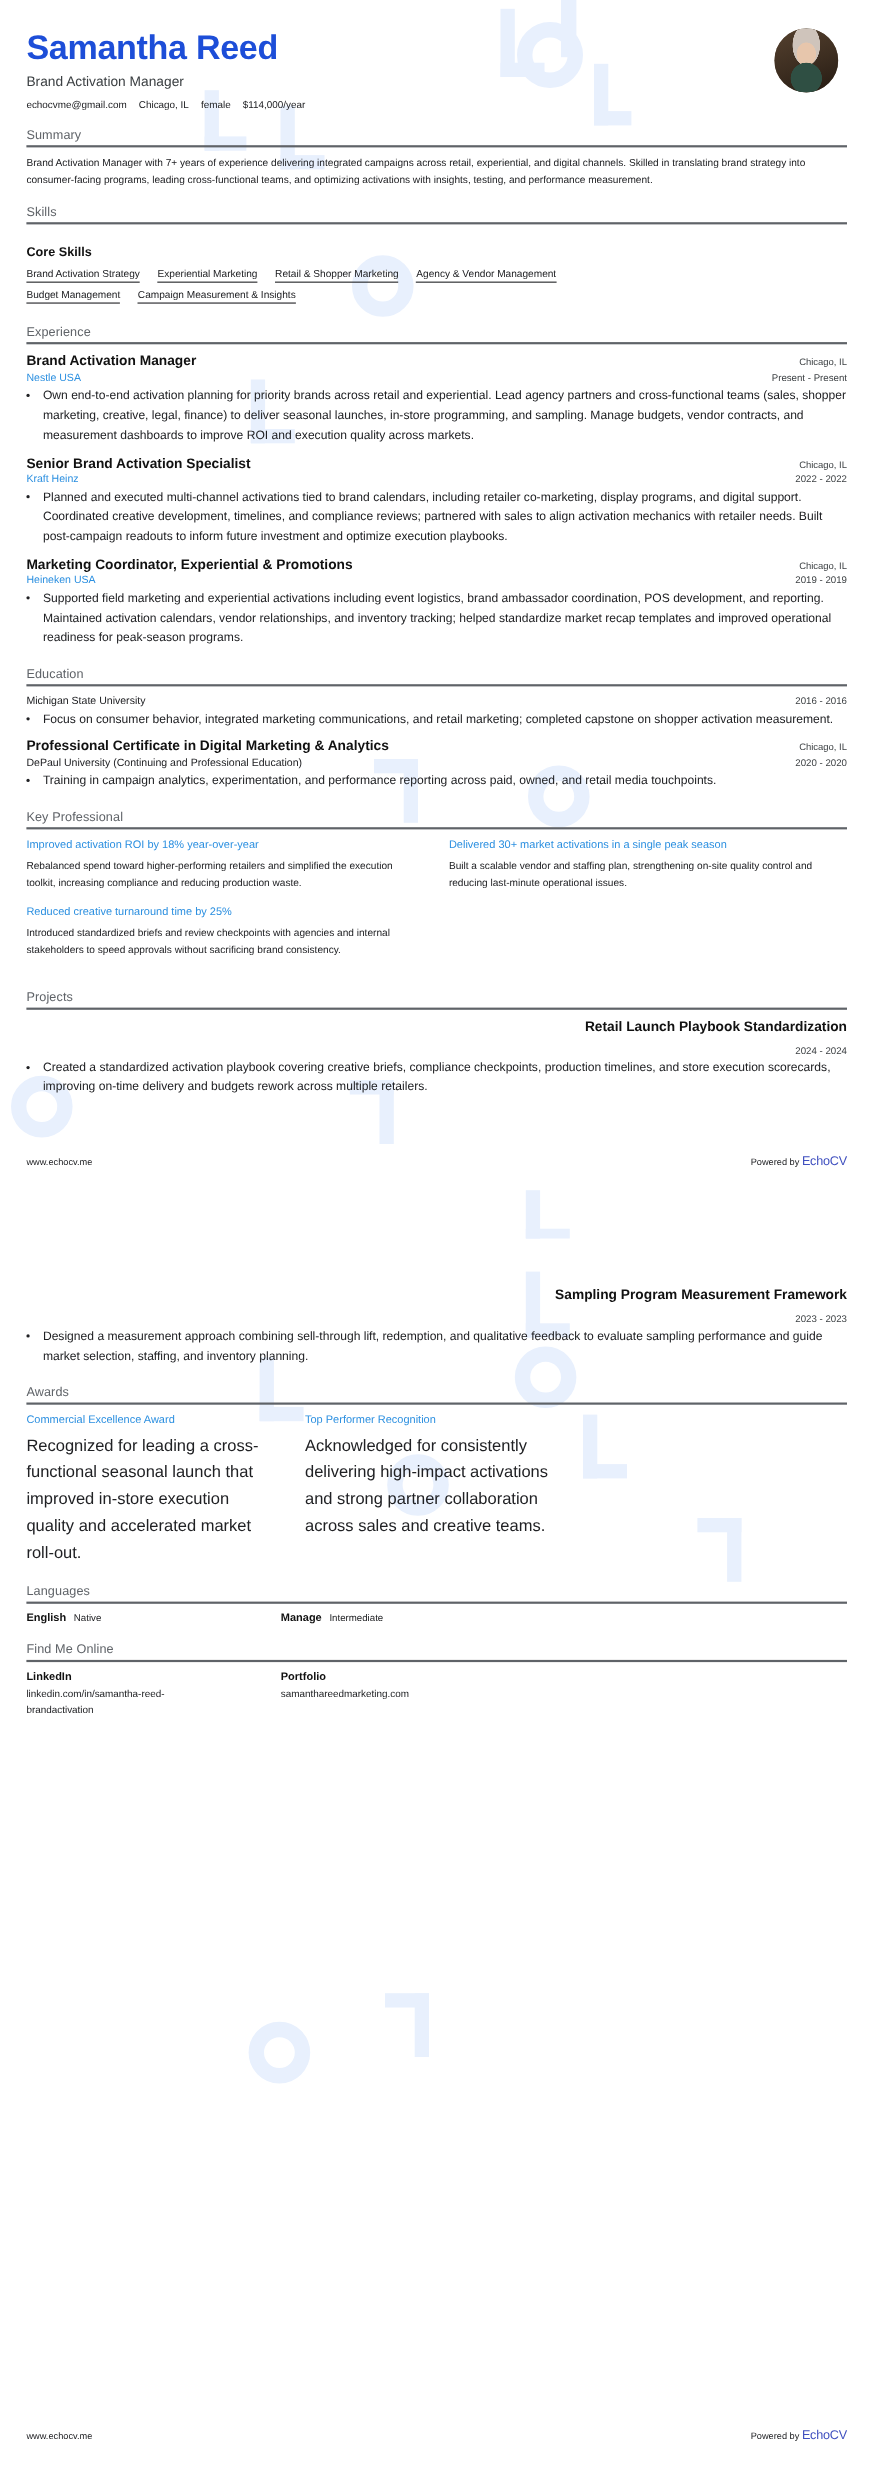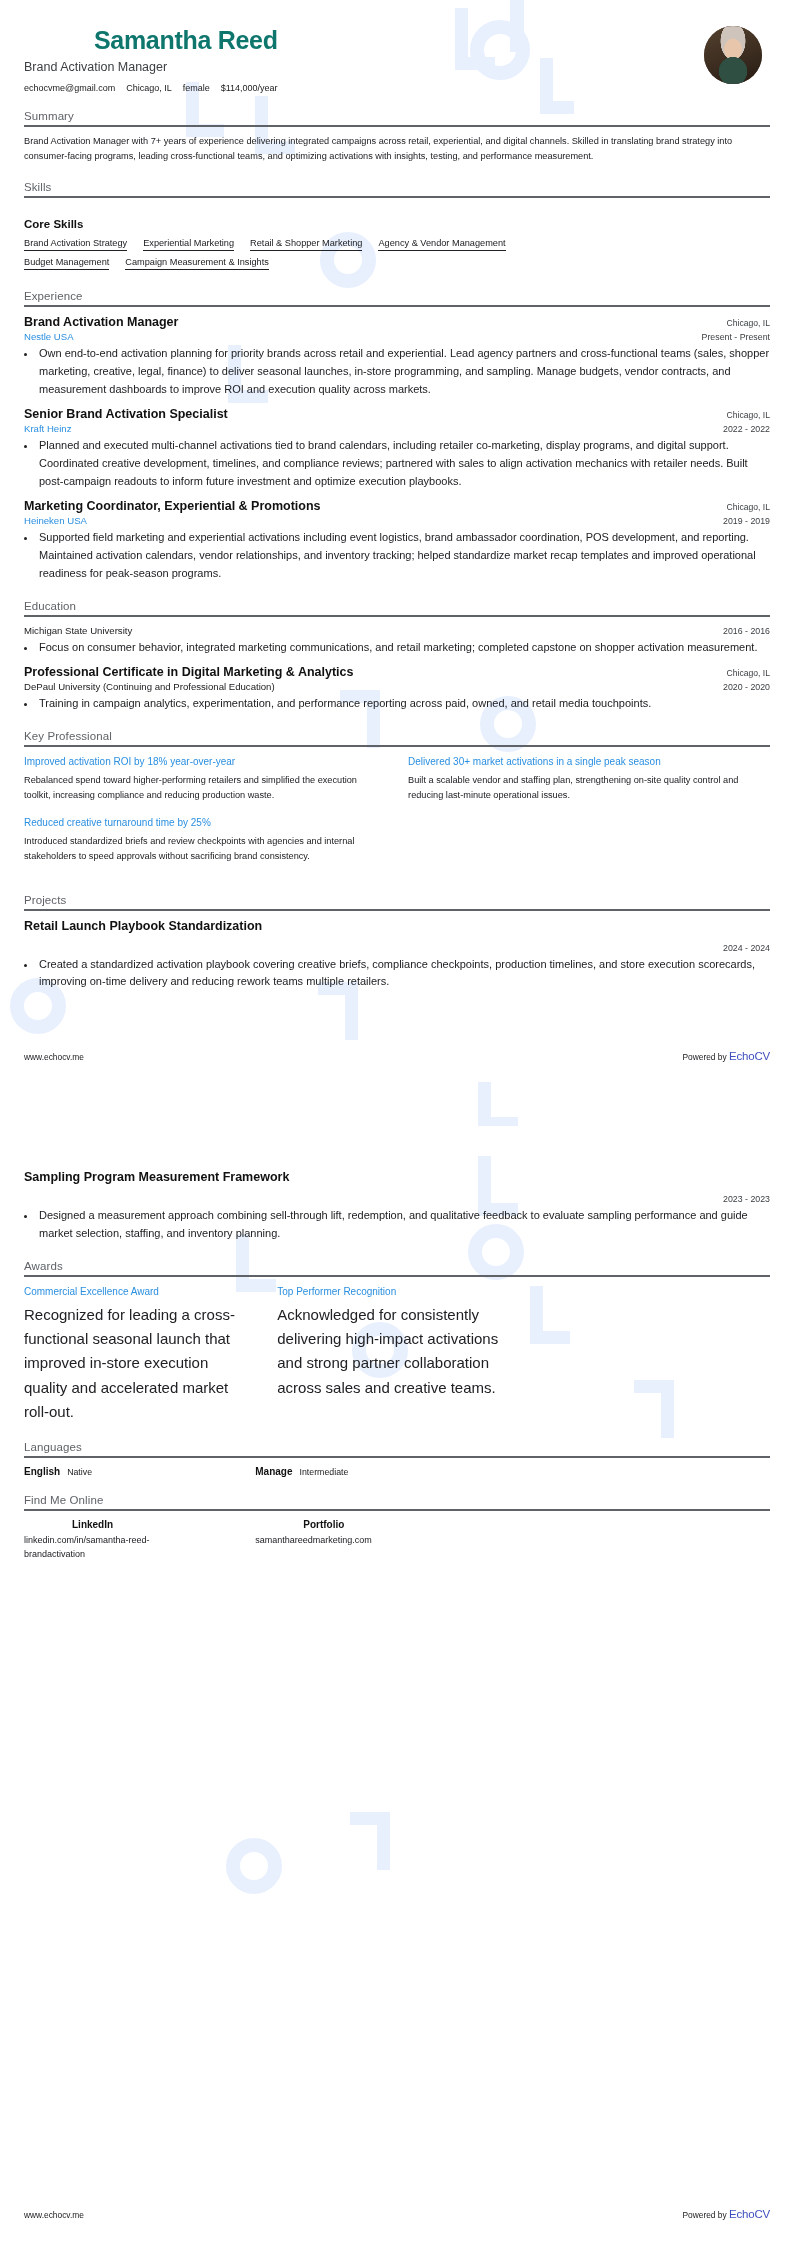"Samantha Reed" .name { color: #0f766e -> #1d4ed8; font-size: 25px -> 31px; text-align: right -> none }
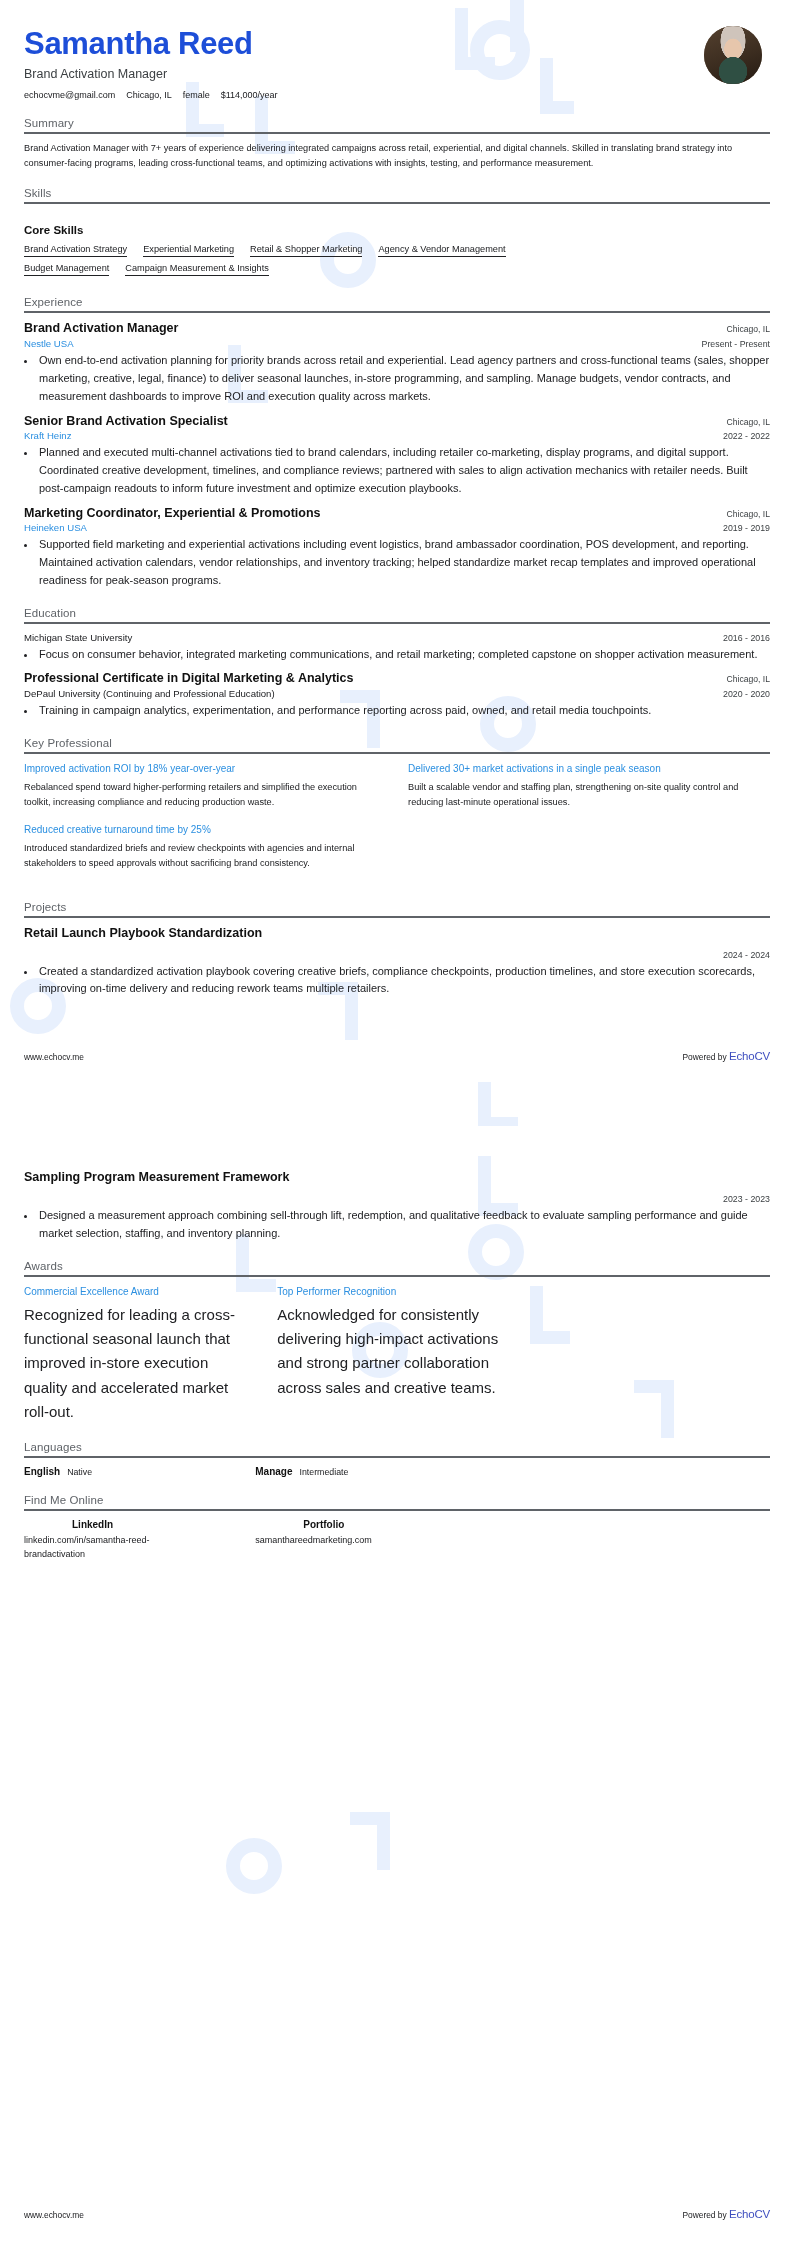"Retail Launch Playbook Standardization" .project-title { text-align: none -> right }
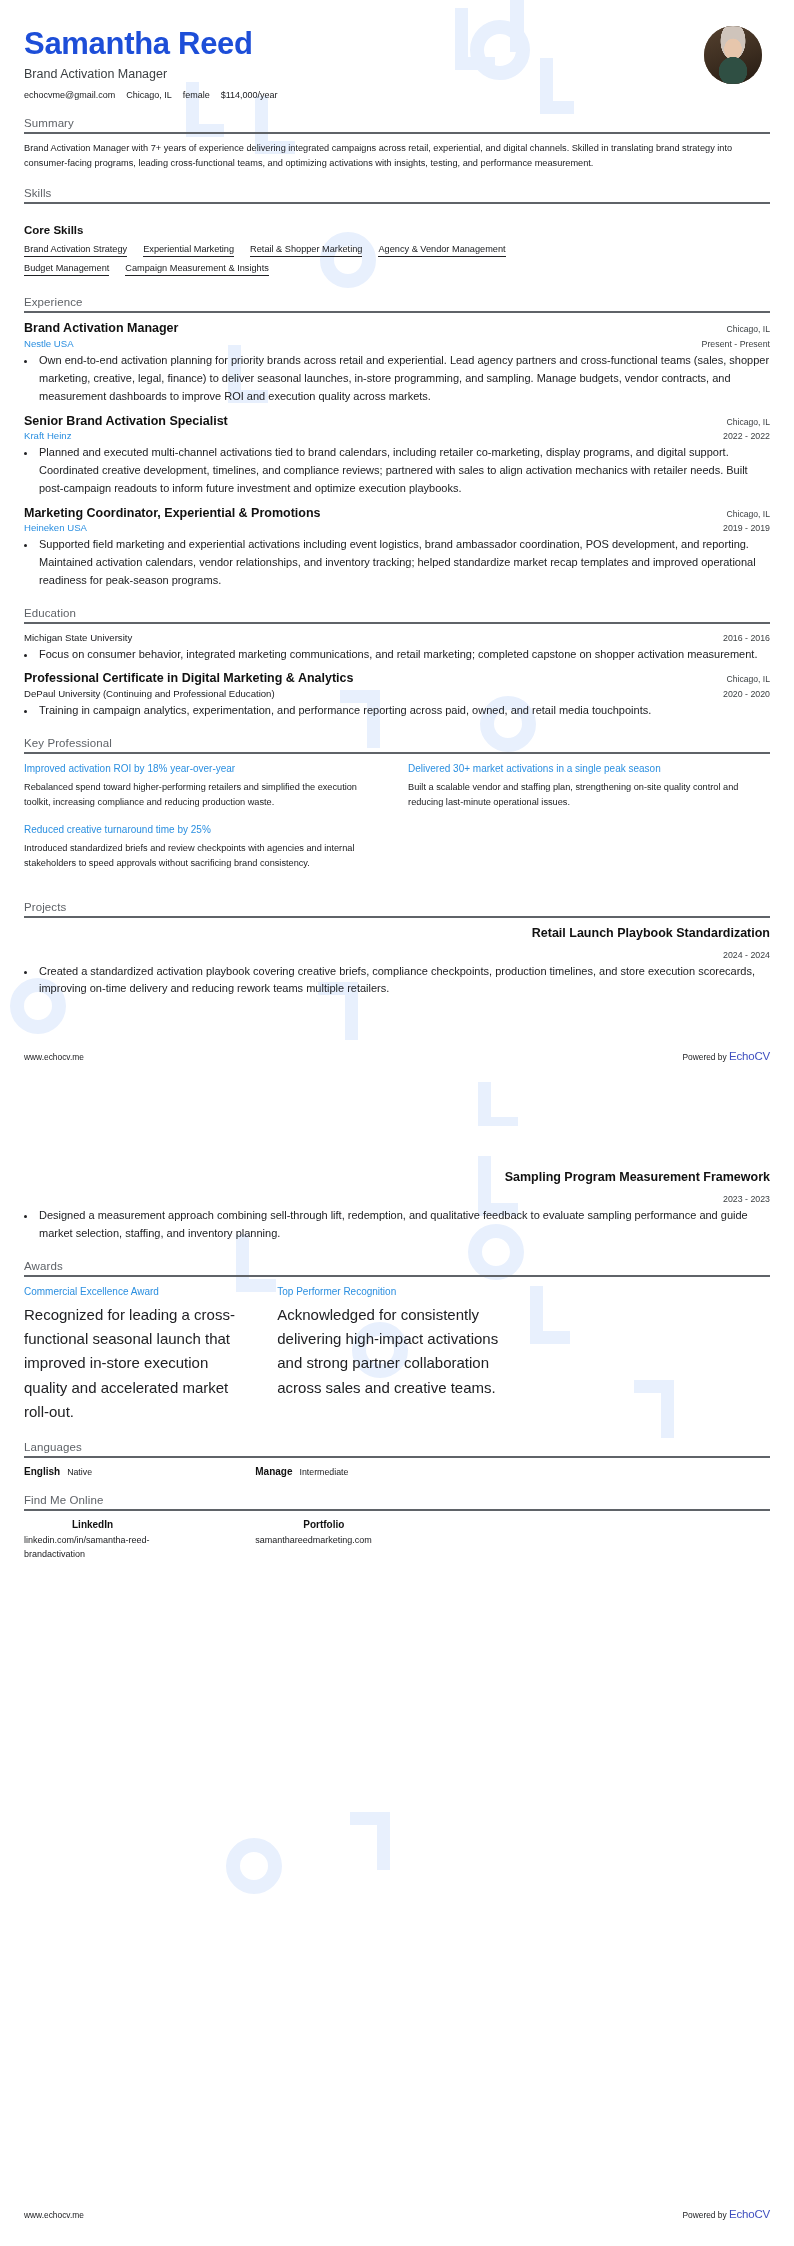"Created a standardized activation" li { text: reducing rework teams -> budgets rework across }
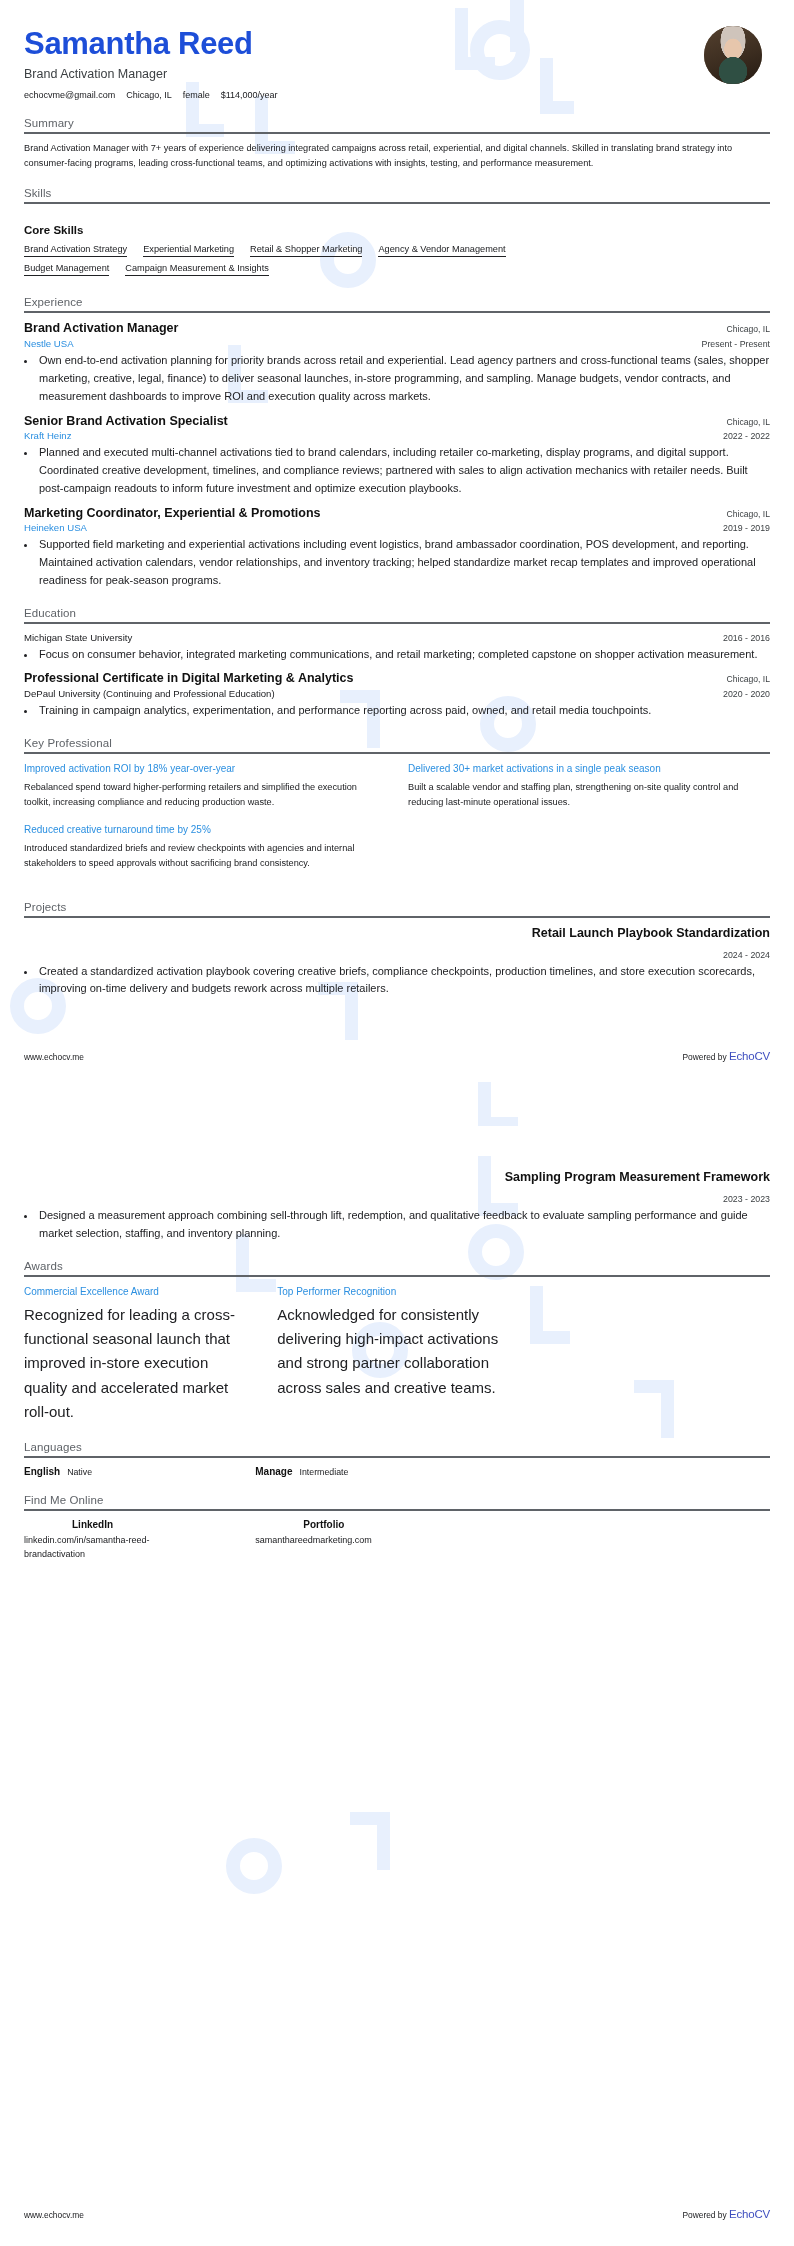"LinkedIn" .link-label { margin-left: 48px -> none }
